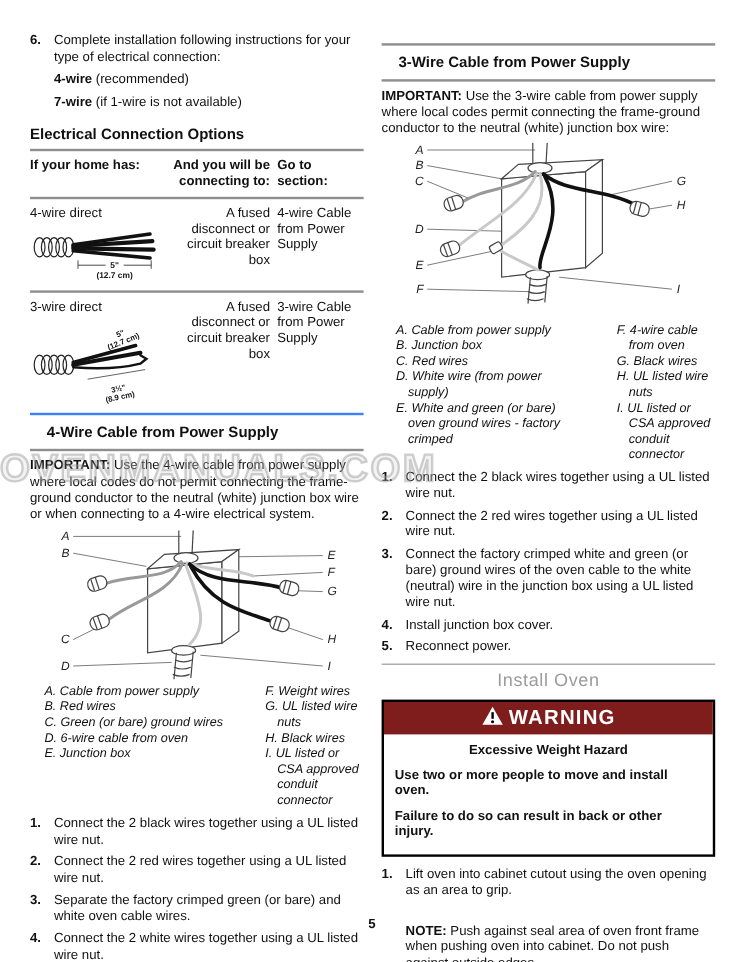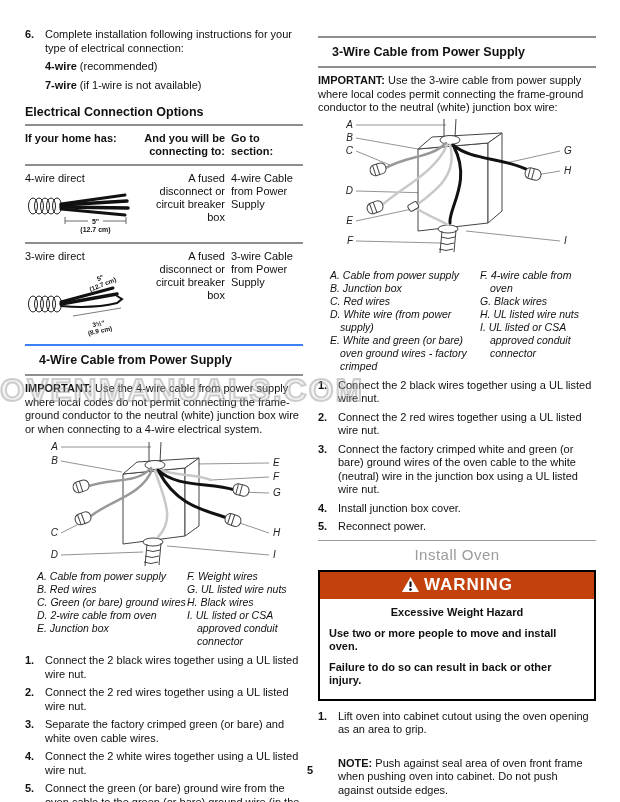"A. Cable from power supply" .legend { gap: none -> 34px }
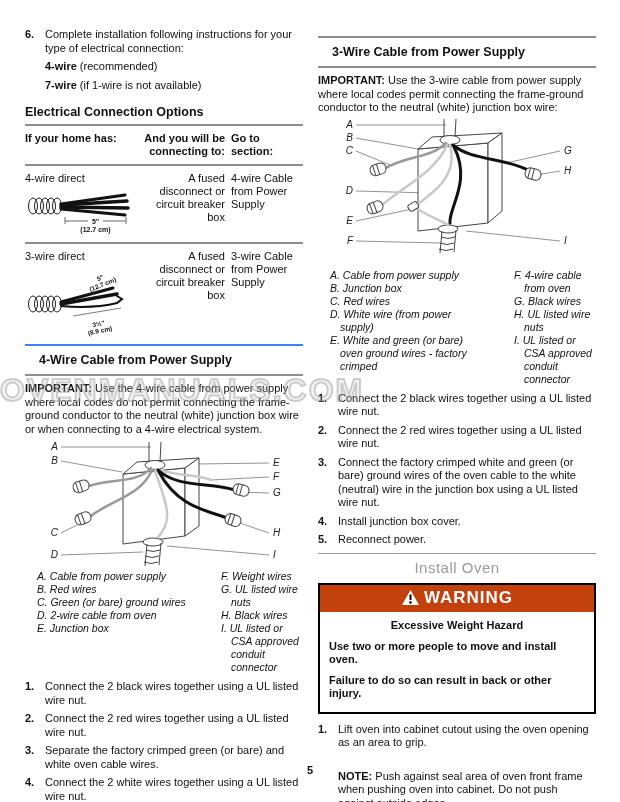"WARNING" .warnhead { align-items: center -> none; background: #c2410c -> #7f1d1d }
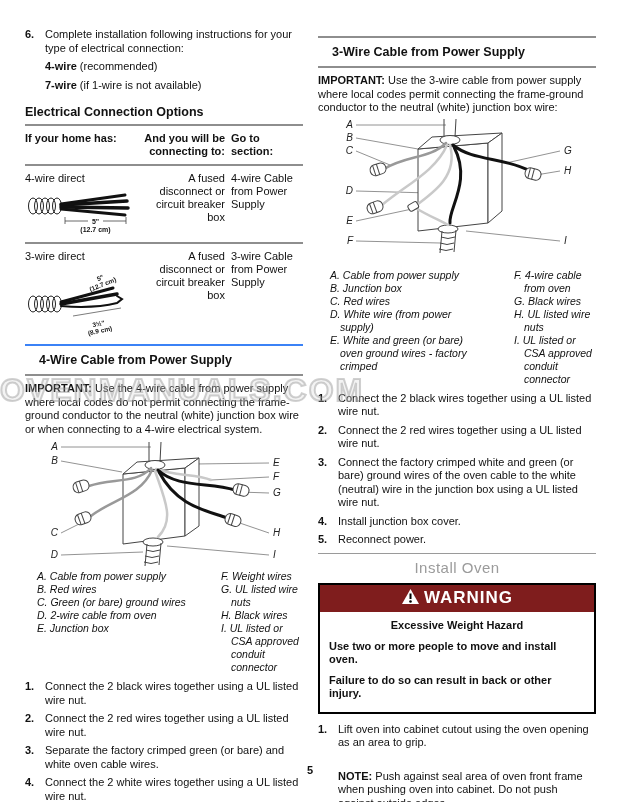"D. 2-wire cable from oven" div.lgitem { text: 2-wire -> 6-wire }
